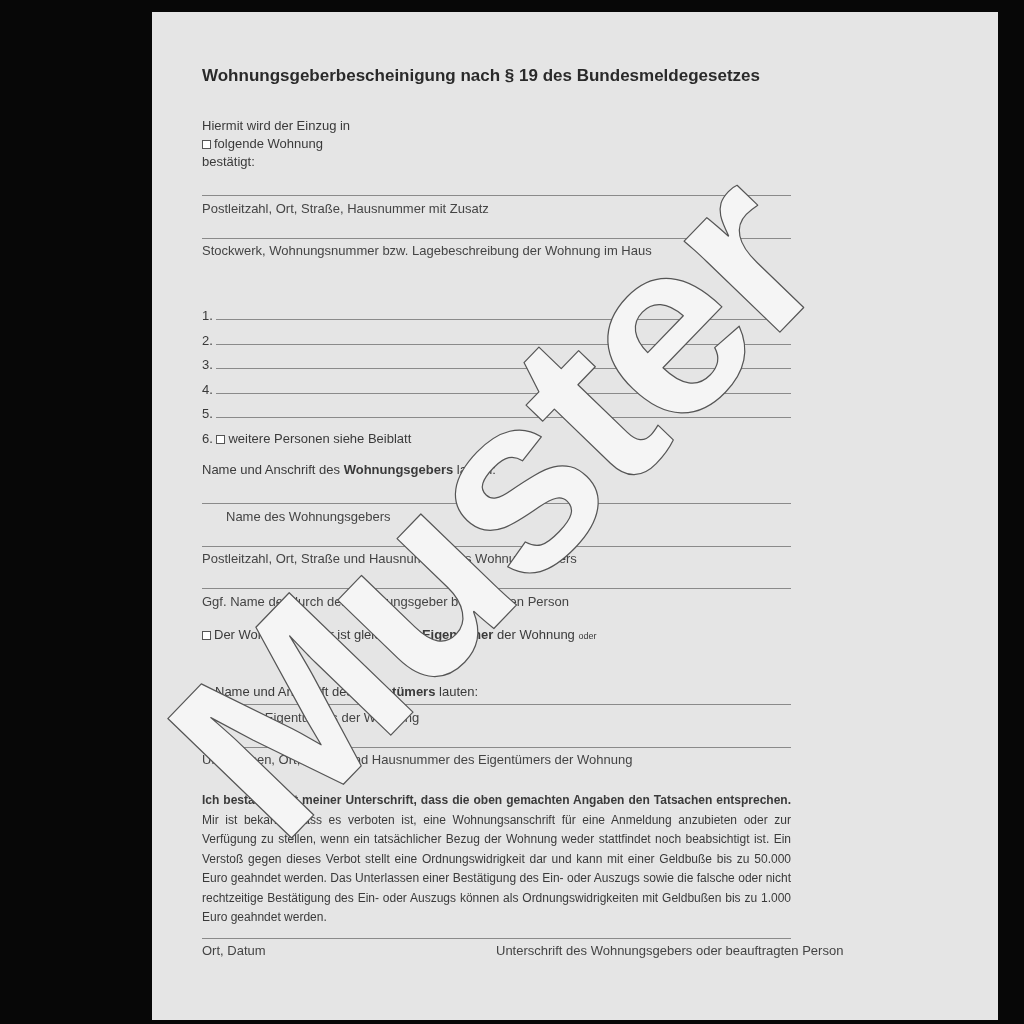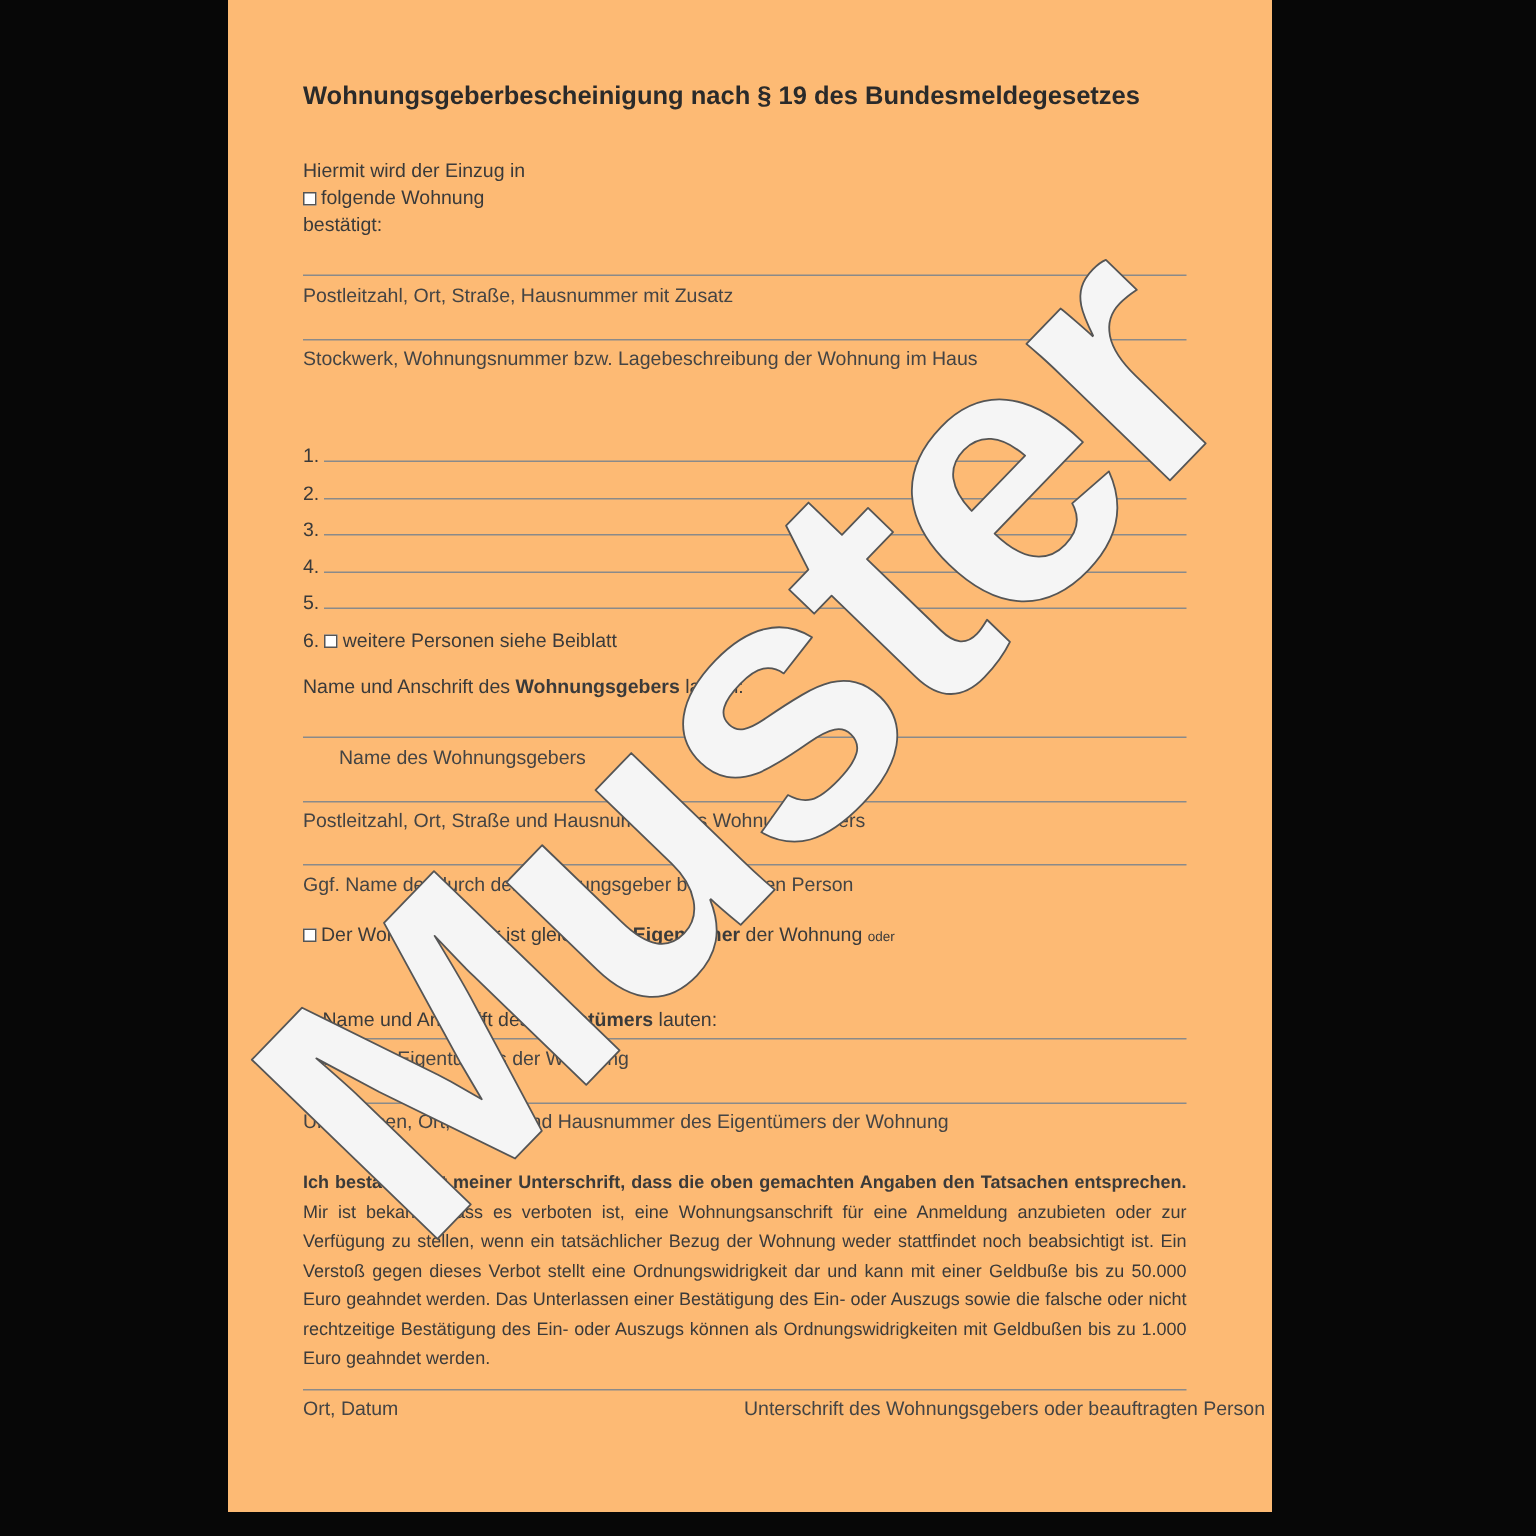"Wohnungsgeberbescheinigung nach § 19 des" .page { background: #fdba74 -> #e5e5e5; top: 0 -> 12px; width: 696px -> 846px }
